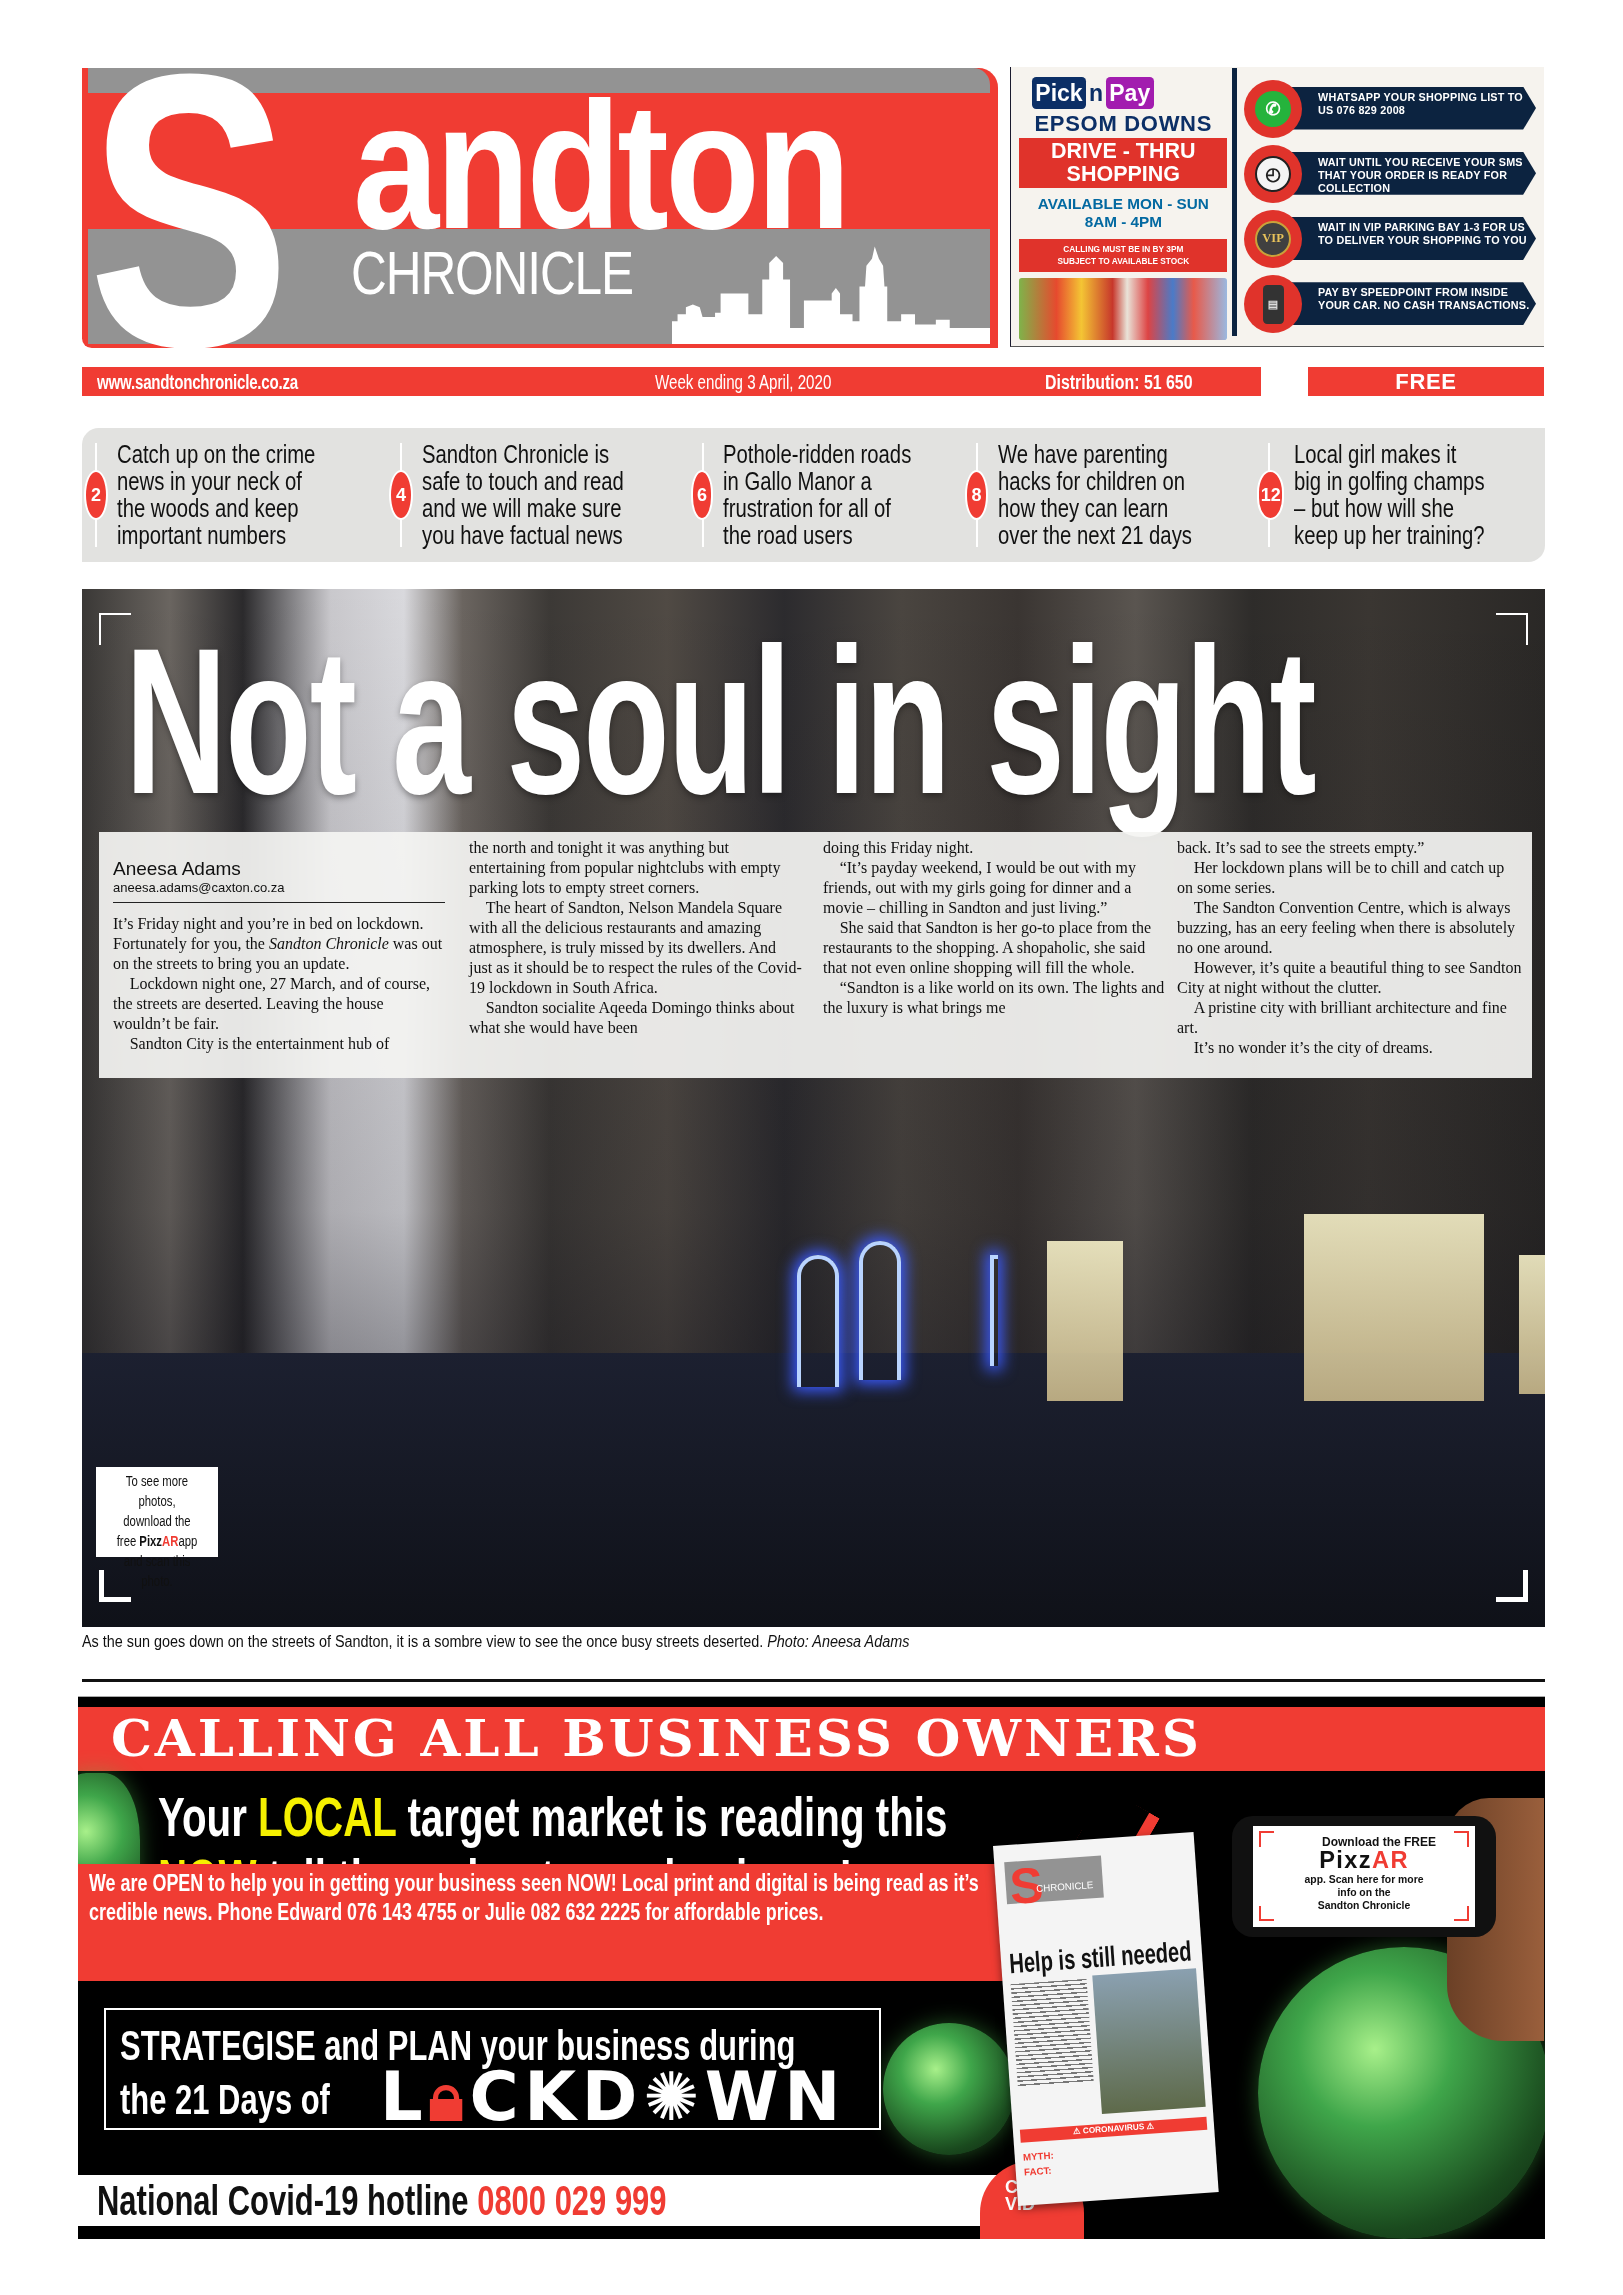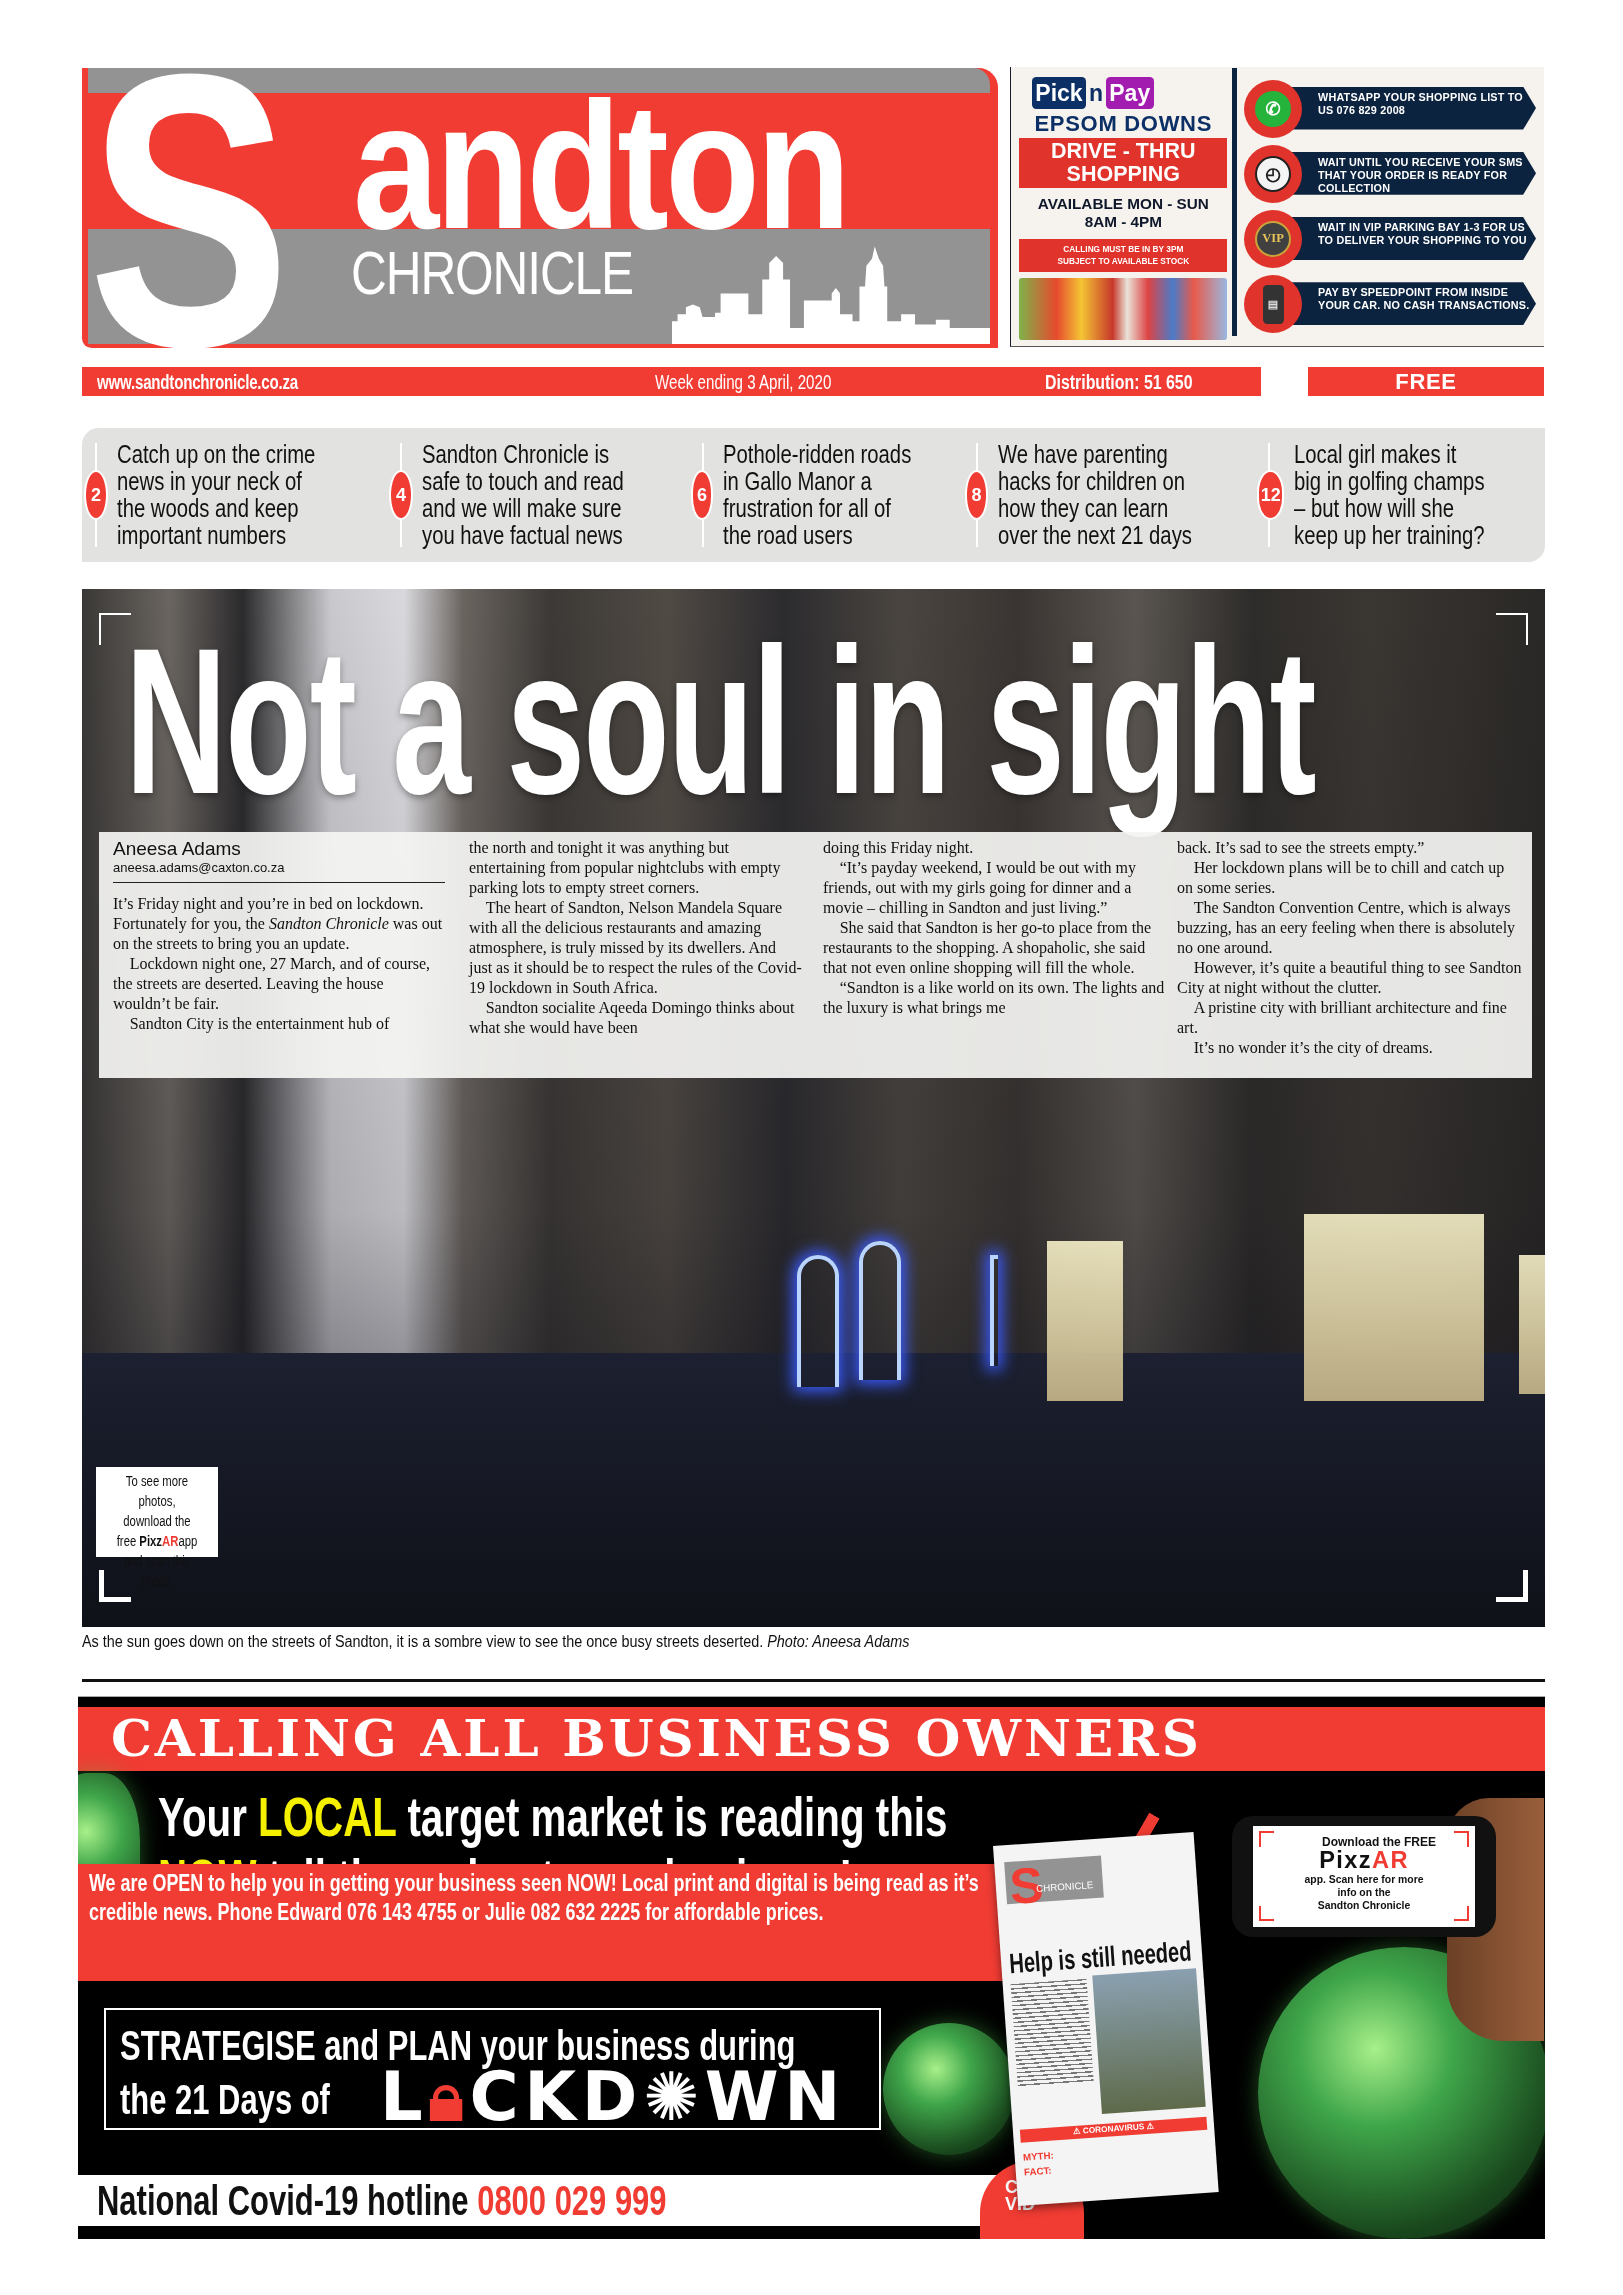"AVAILABLE MON - SUN" .pnp-avail { color: #0f172a -> #0369a1 }
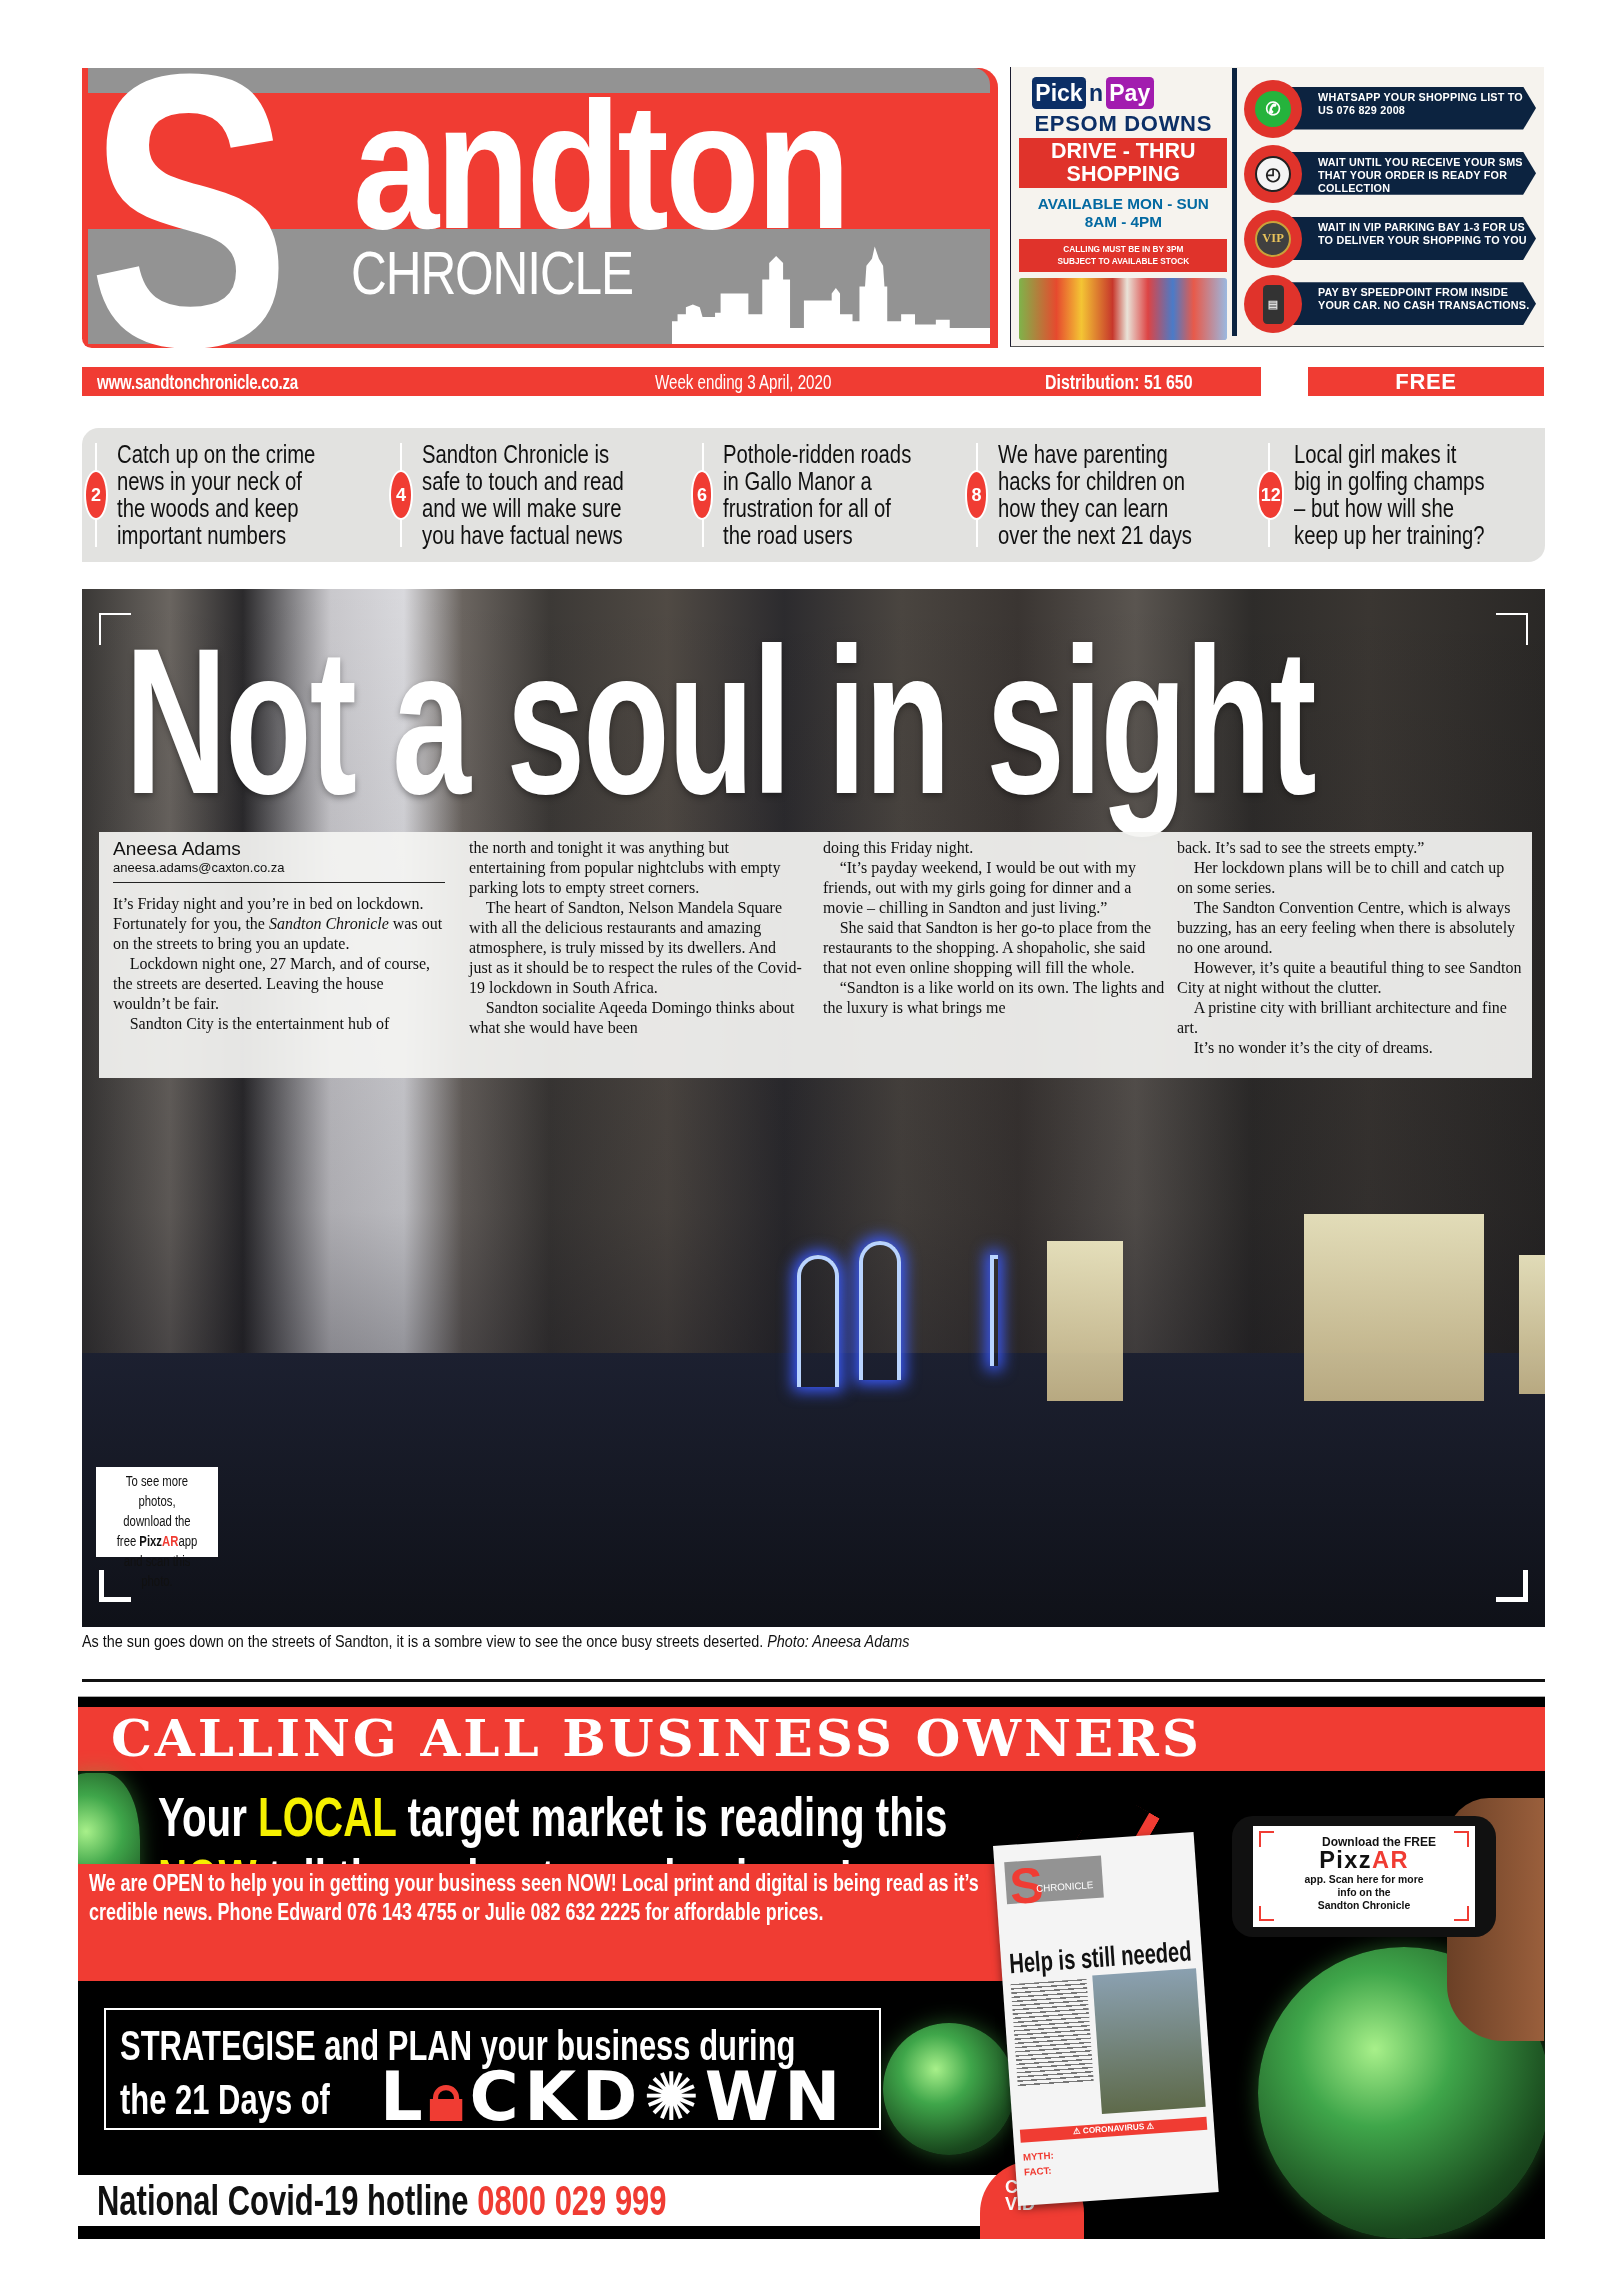"Aneesa Adams" div.col { margin-top: none -> 20px }
